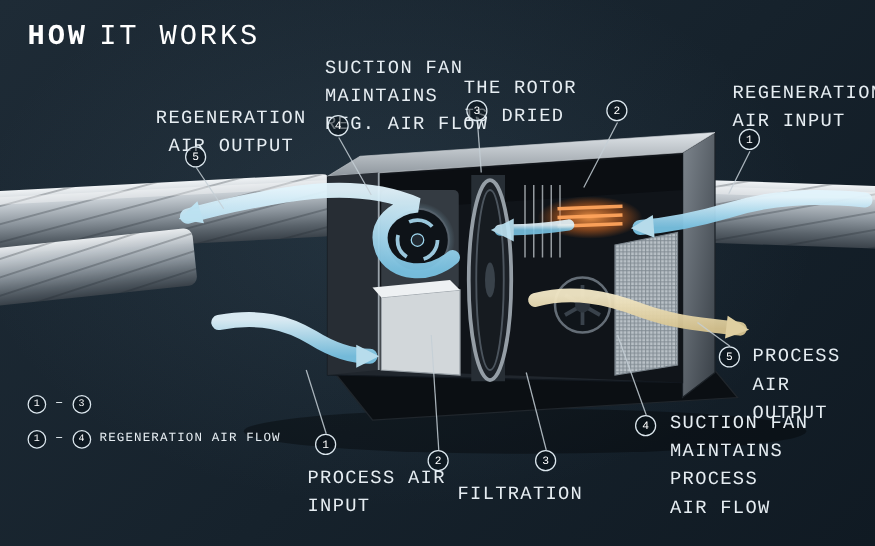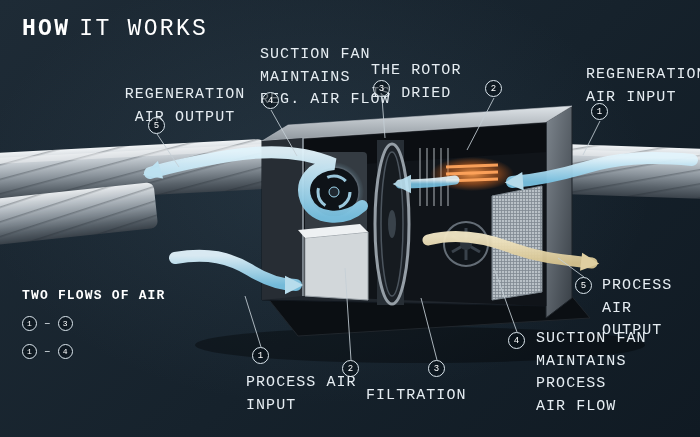"TWO FLOWS OF AIR" div.legend-heading { html: <div>TWO FLOWS OF AIR</div> -> none }
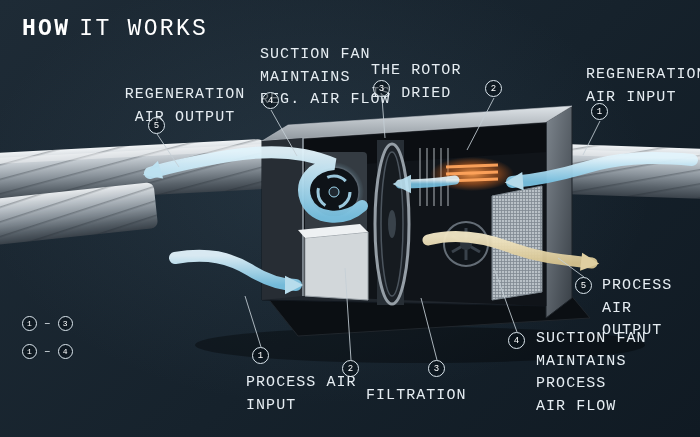"REGENERATION AIR FLOW" span.legend-label { html: none -> <span>REGENERATION AIR FLOW</span> }
